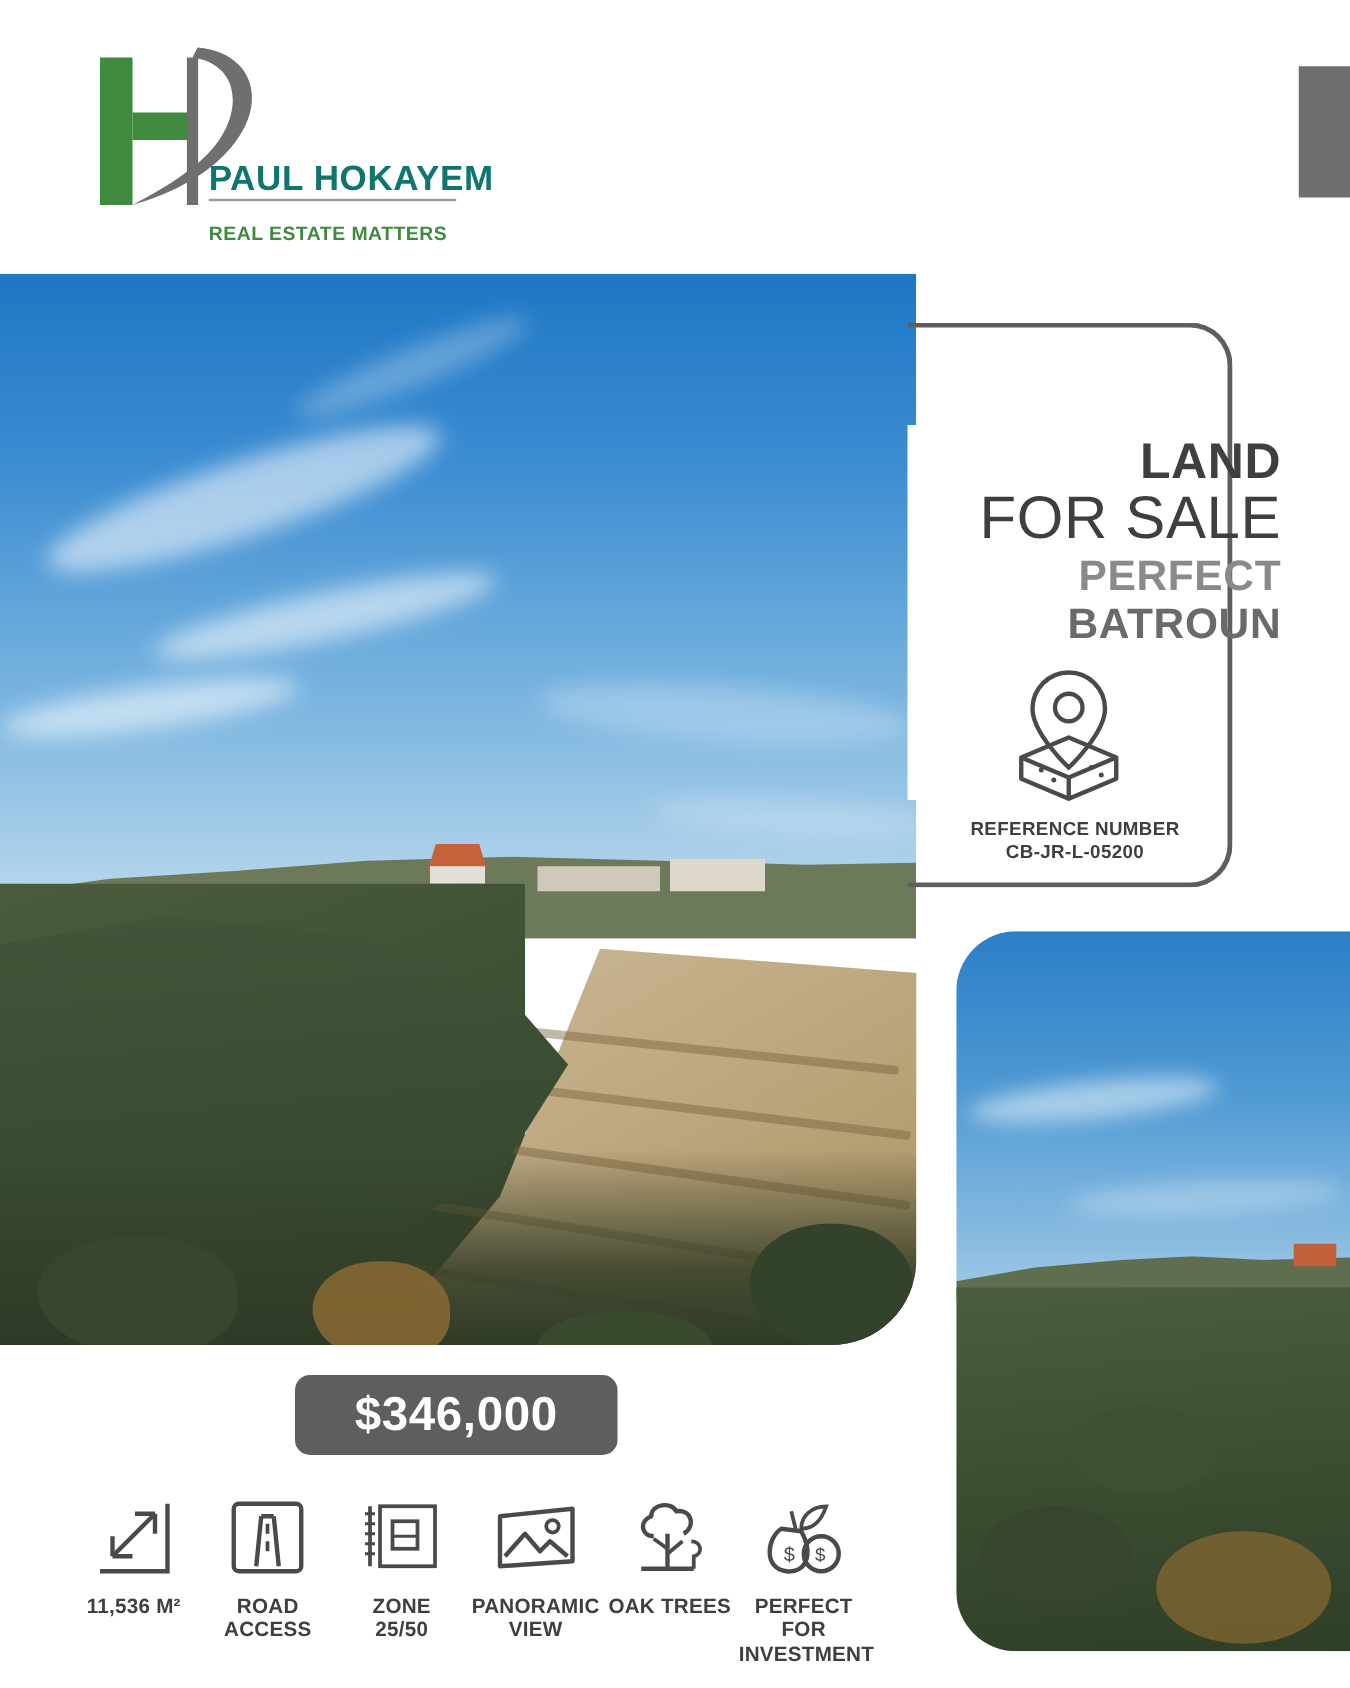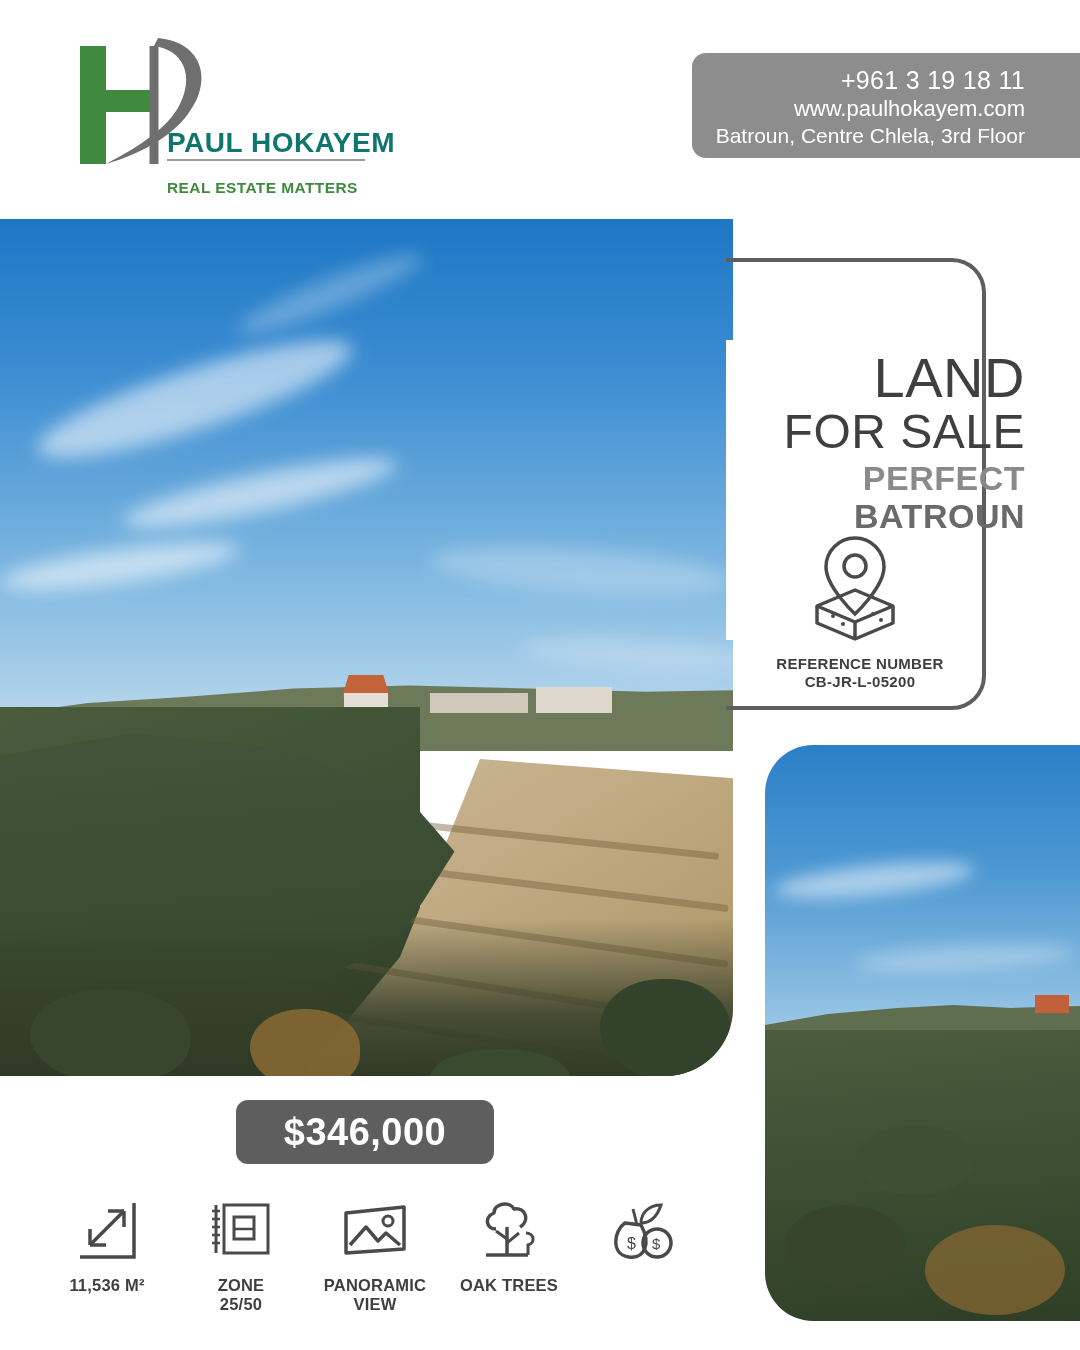"+961 3 19 18 11" div.contact-box { html: <div> <div>+961 3 19 18 11</div> <div>www.paulhokayem.com</div> <div>Batroun, Centre Chlela, 3rd Floor</div> </div> -> none }
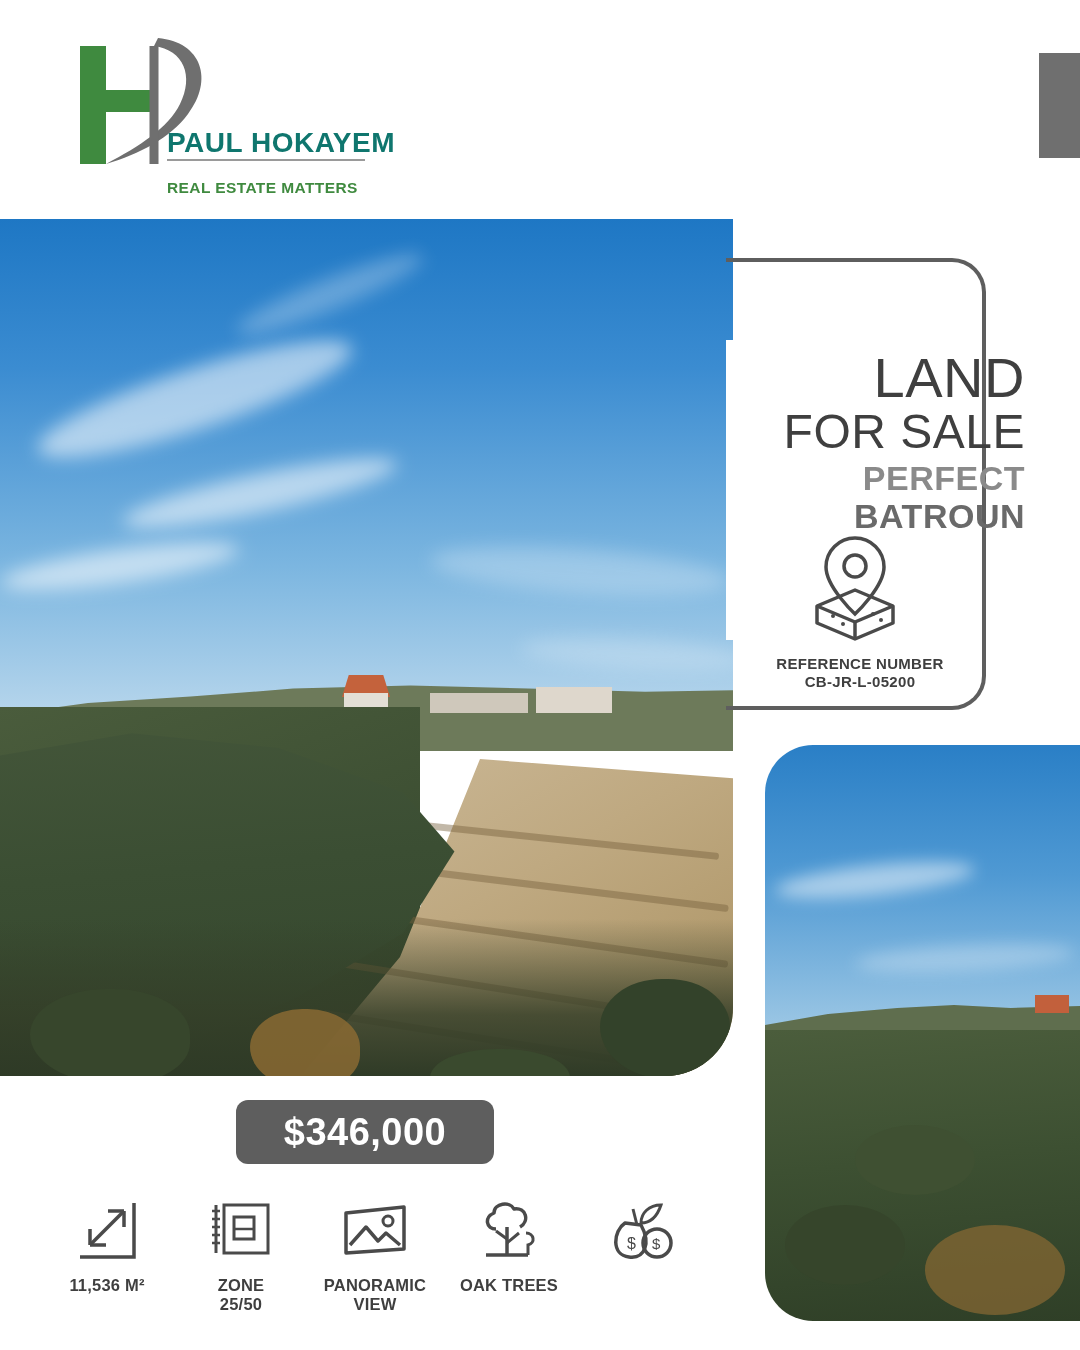"LAND" .t-land { font-size: 56px -> 40px; font-weight: normal -> bold }
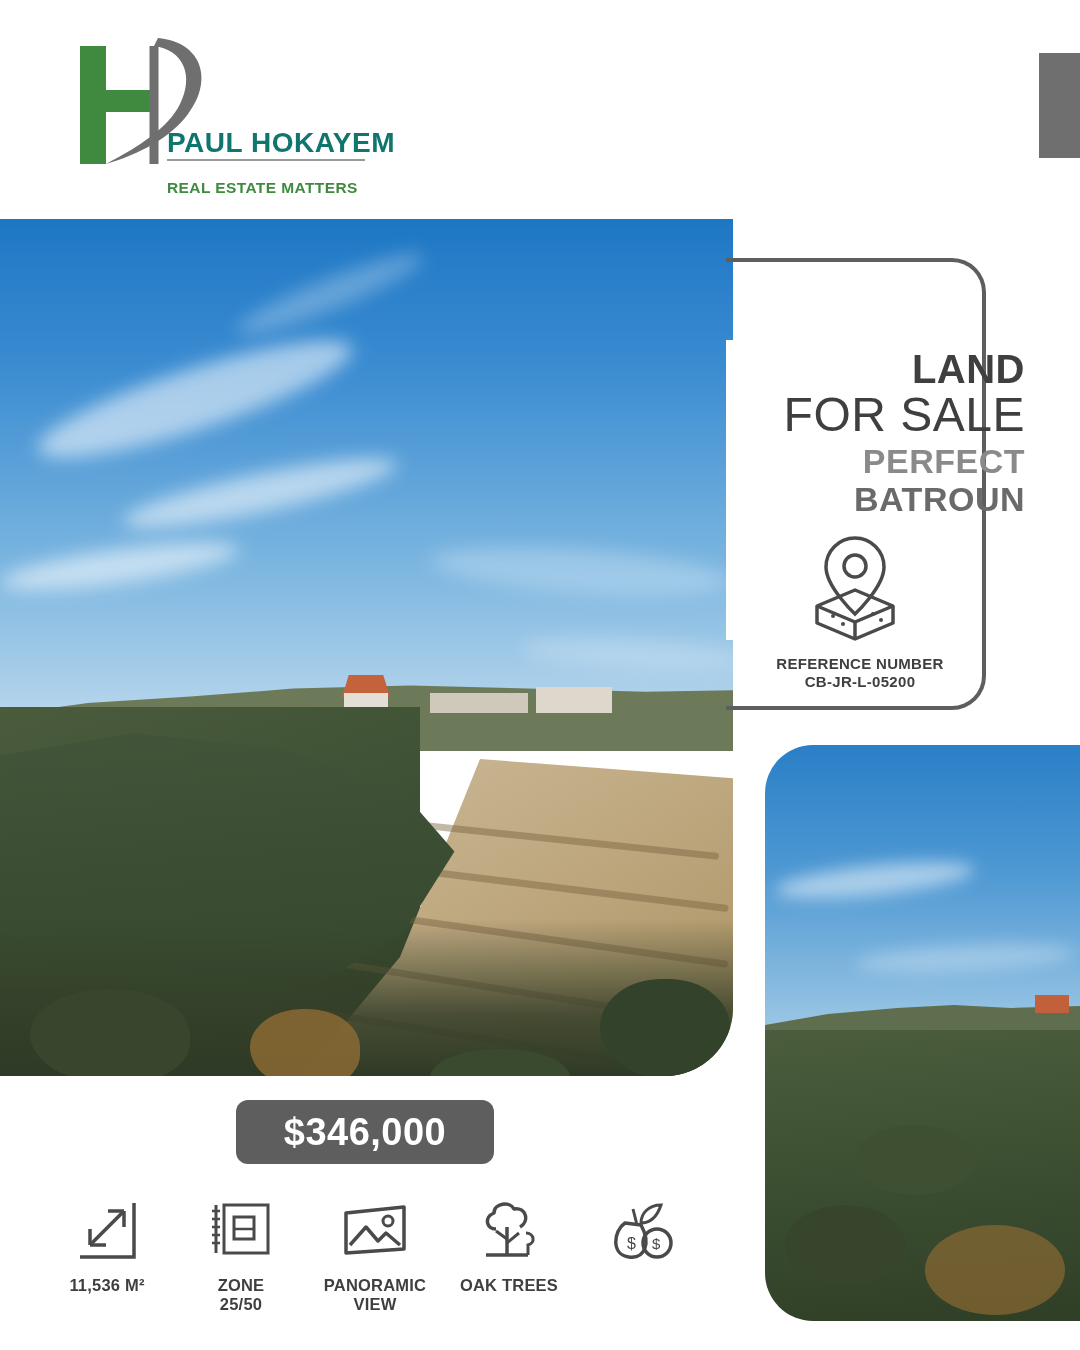"ROAD" div.feature { html: none -> <div> <div> <svg> <rect></rect> <path></path> <path></path> <path></path> </svg> </div> <div>ROAD ACCESS</div> </div> }
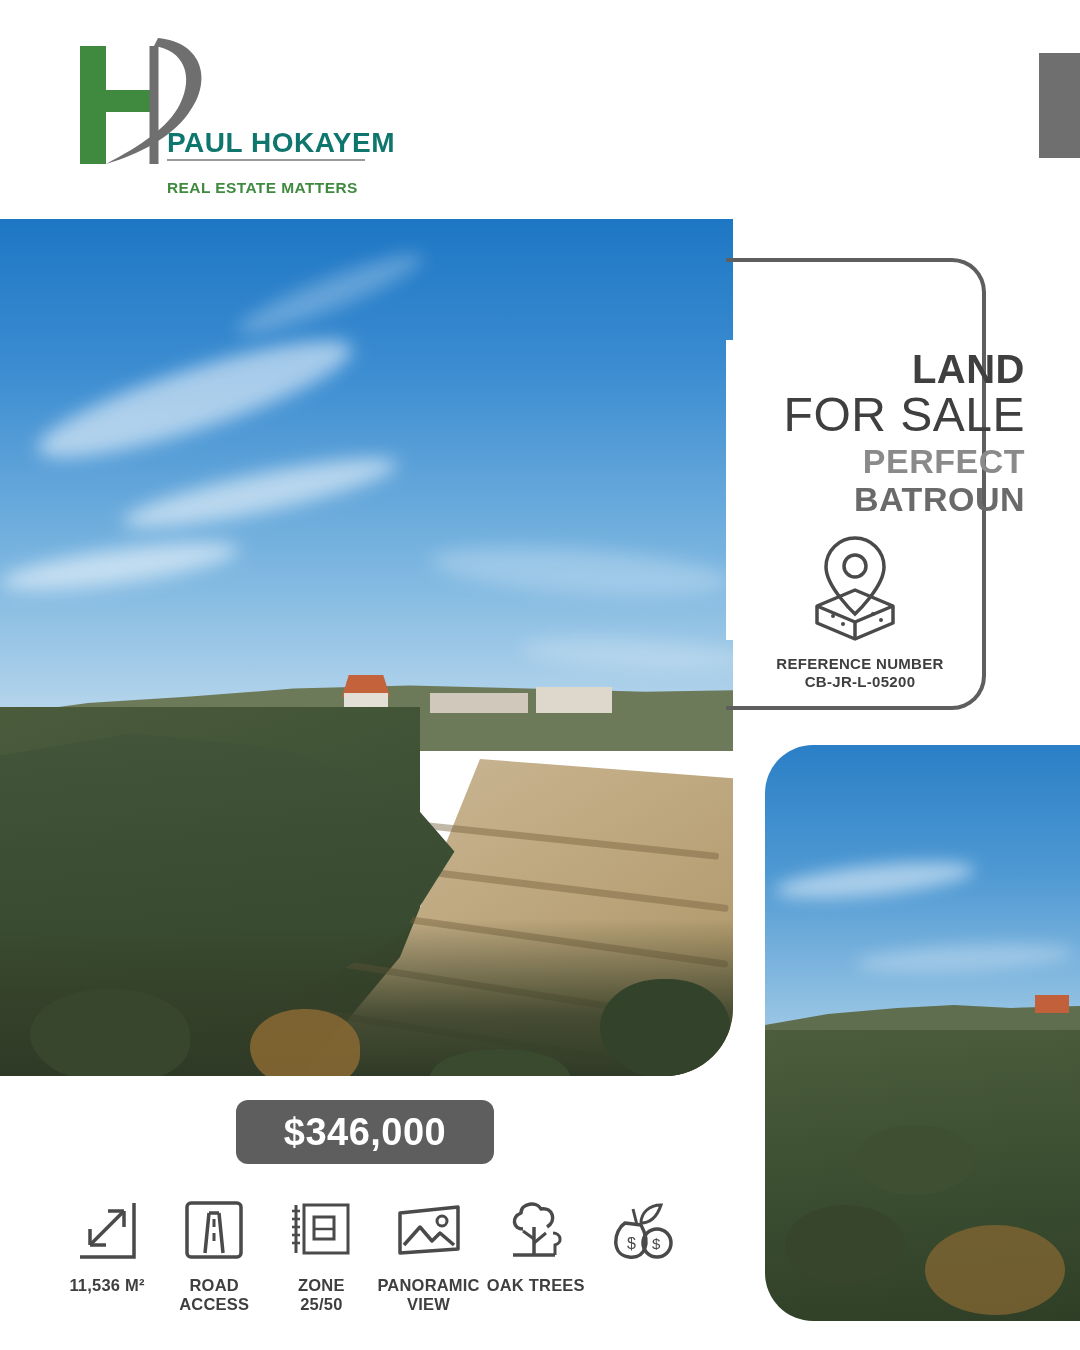"PERFECT FOR" div.flabel { html: none -> <div>PERFECT FOR INVESTMENT</div> }
